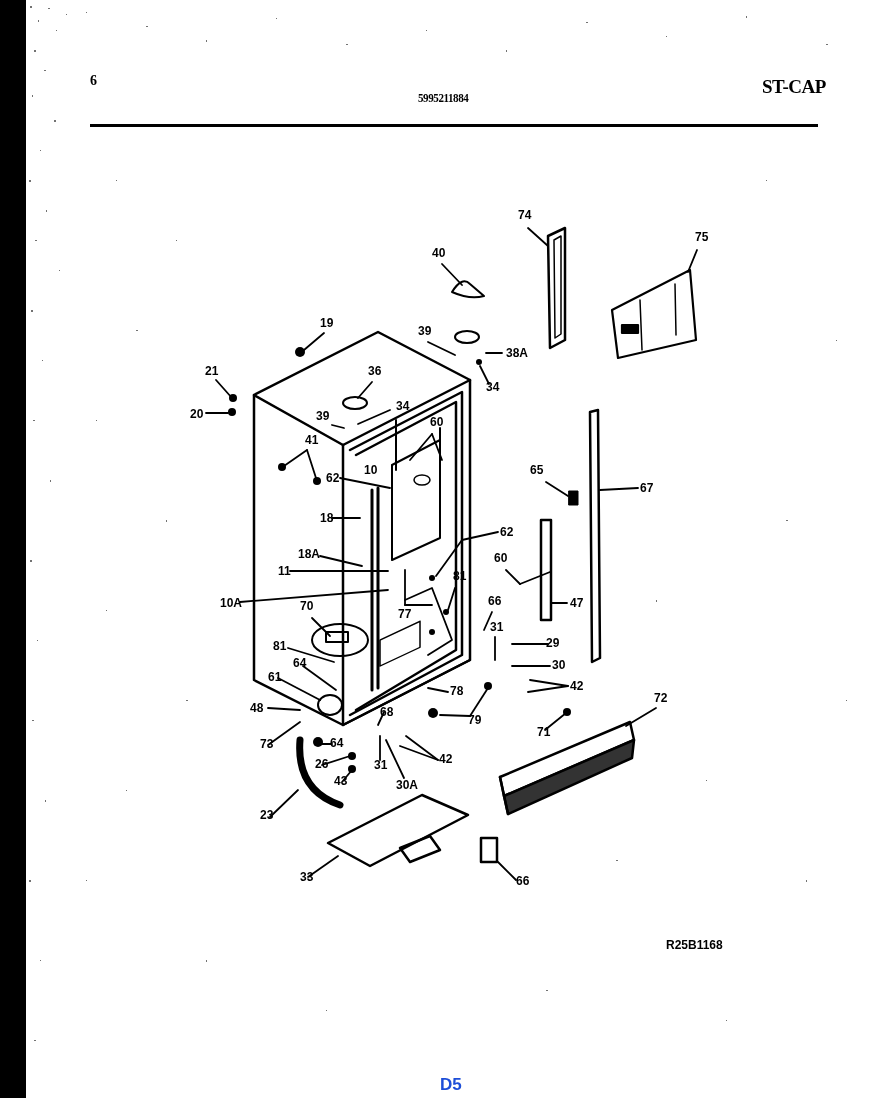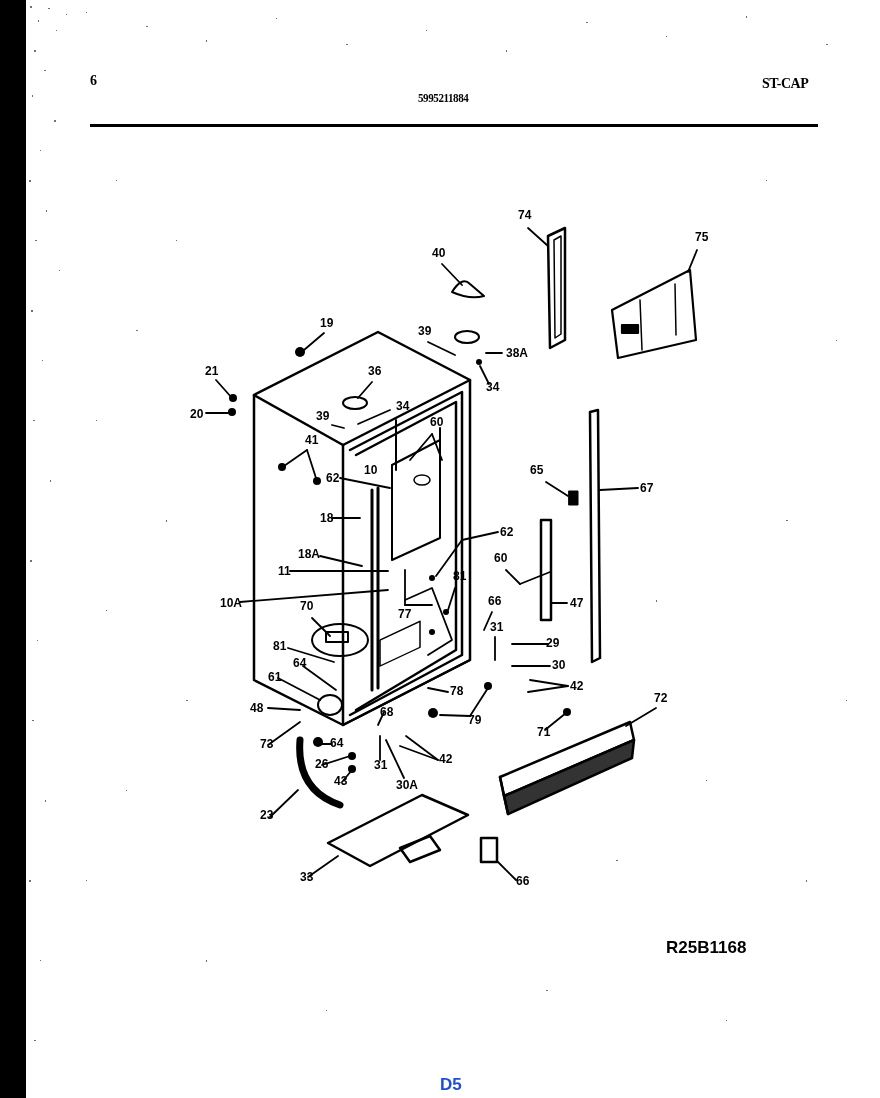"ST-CAP" #model { font-size: 14px -> 19px }
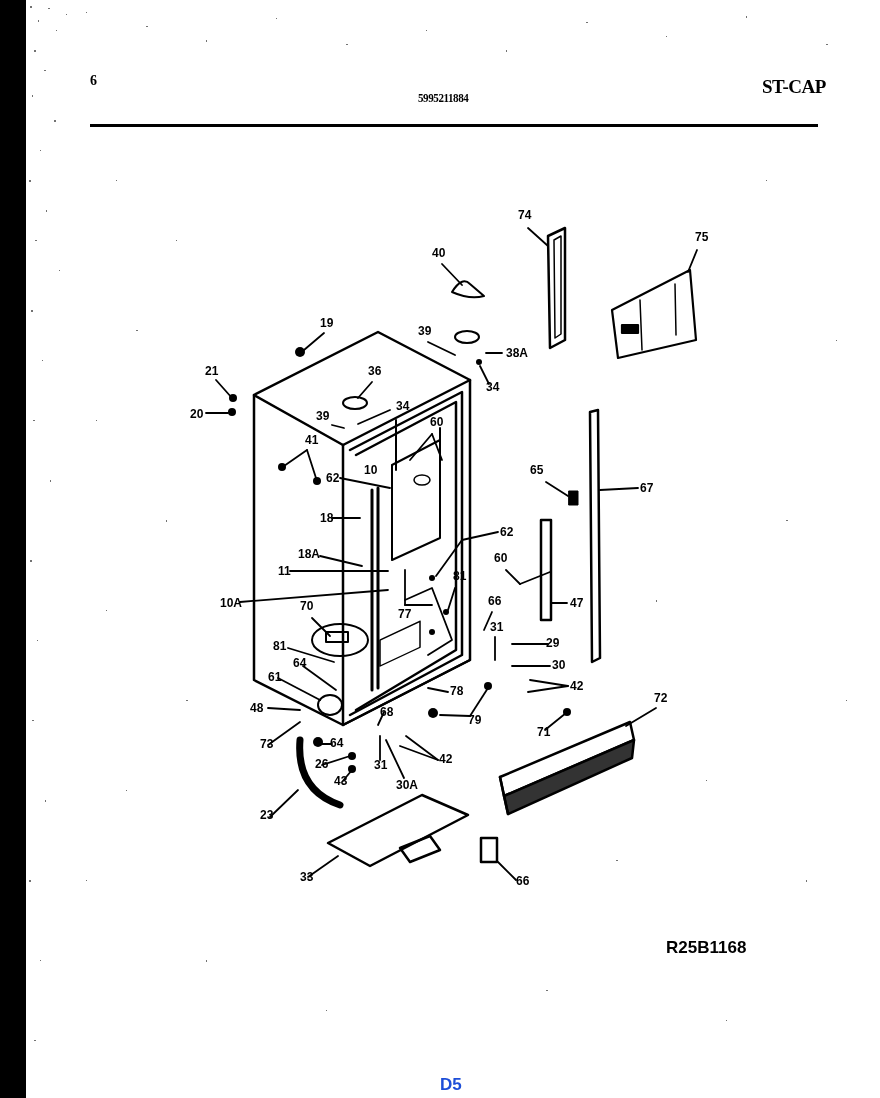"R25B1168" #ref-code { font-size: 17px -> 12px }
